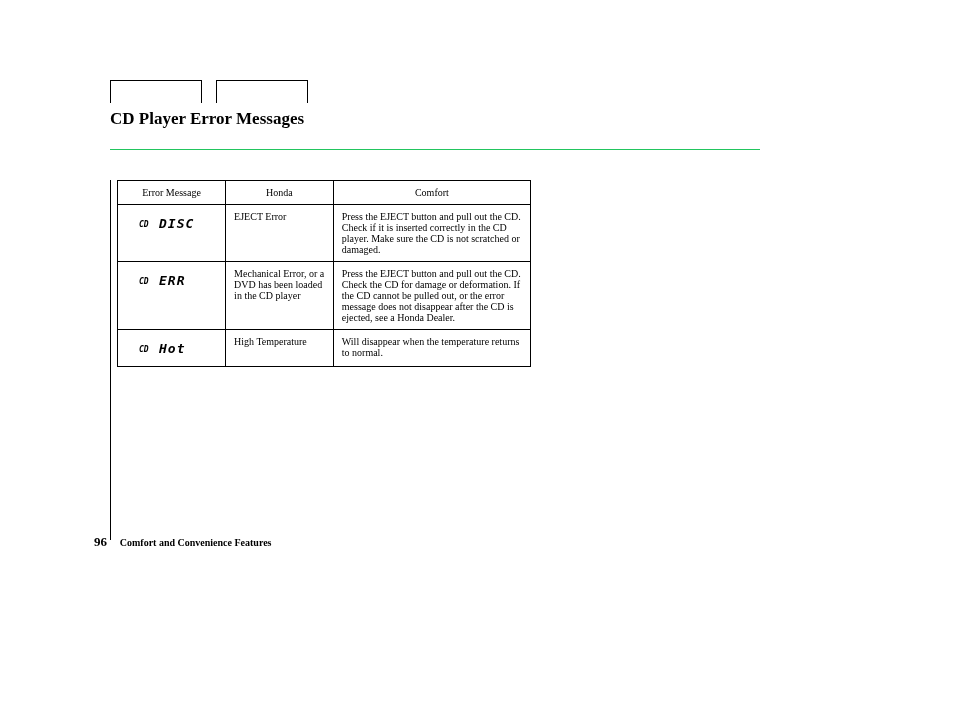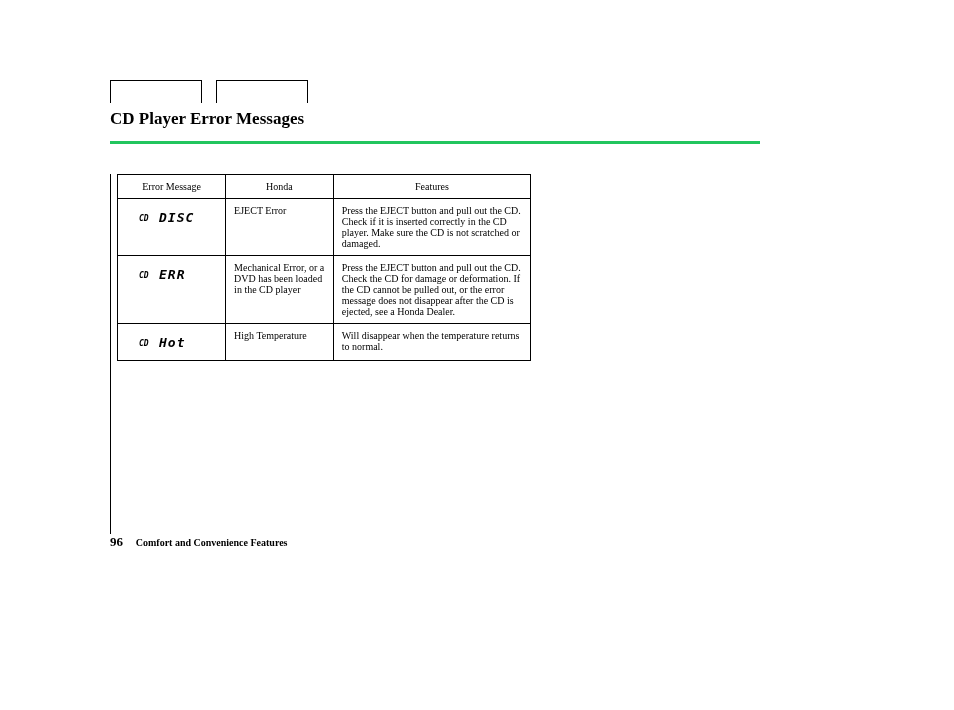"CD Player Error Messages" .title { border-bottom: 3px solid #22c55e -> 1px solid #22c55e; padding-bottom: 12px -> 20px }
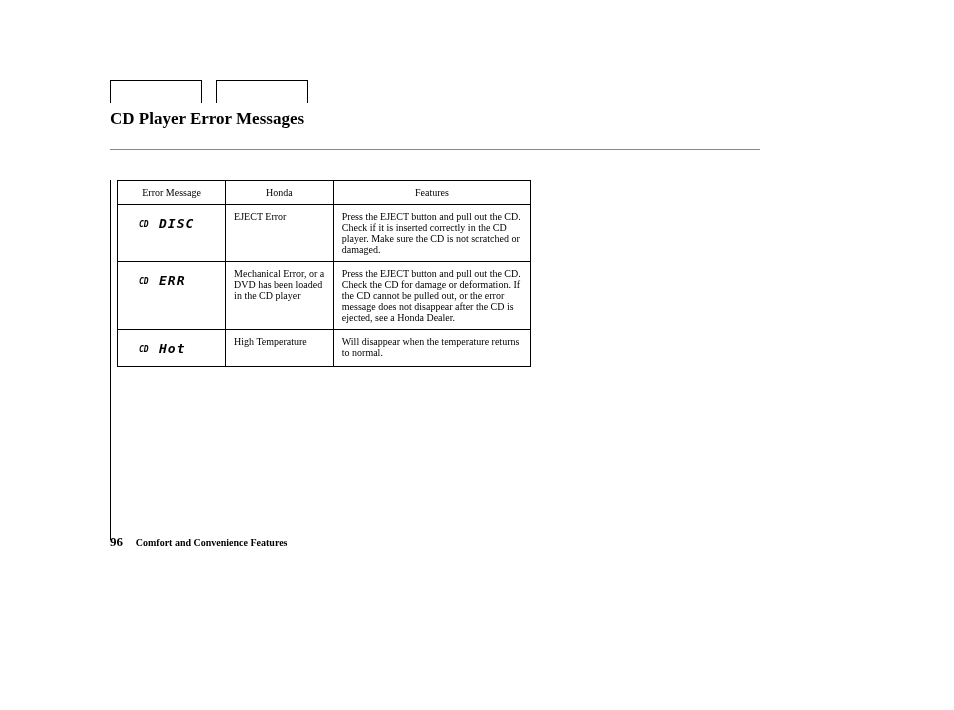"Features" th.col-solution { text: Features -> Comfort }
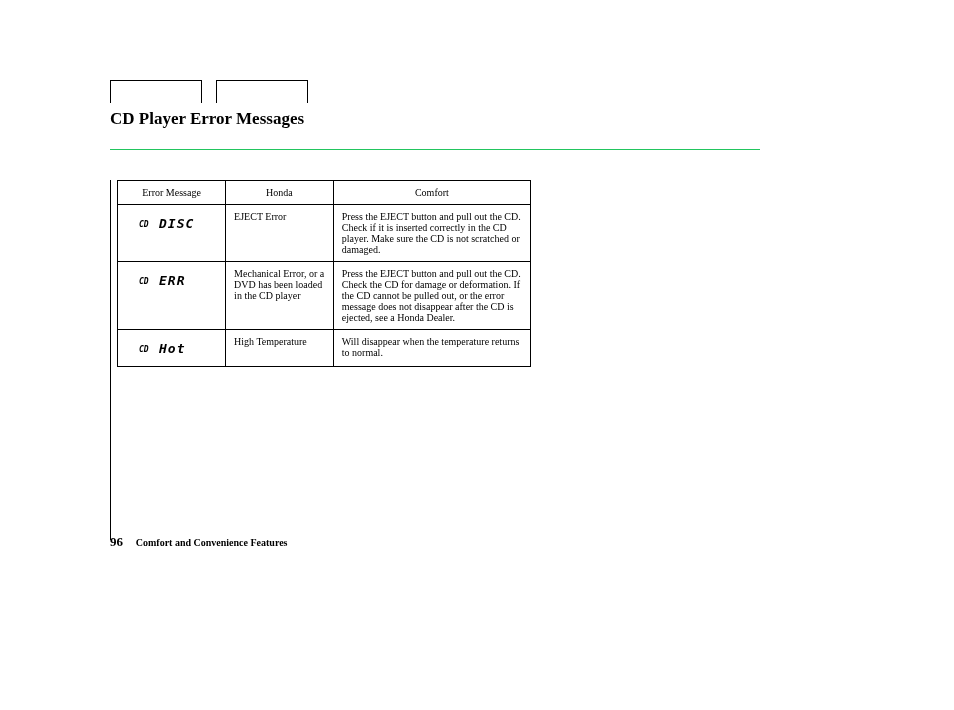"96 Comfort and Convenience Features" .footer { left: 110px -> 94px }
